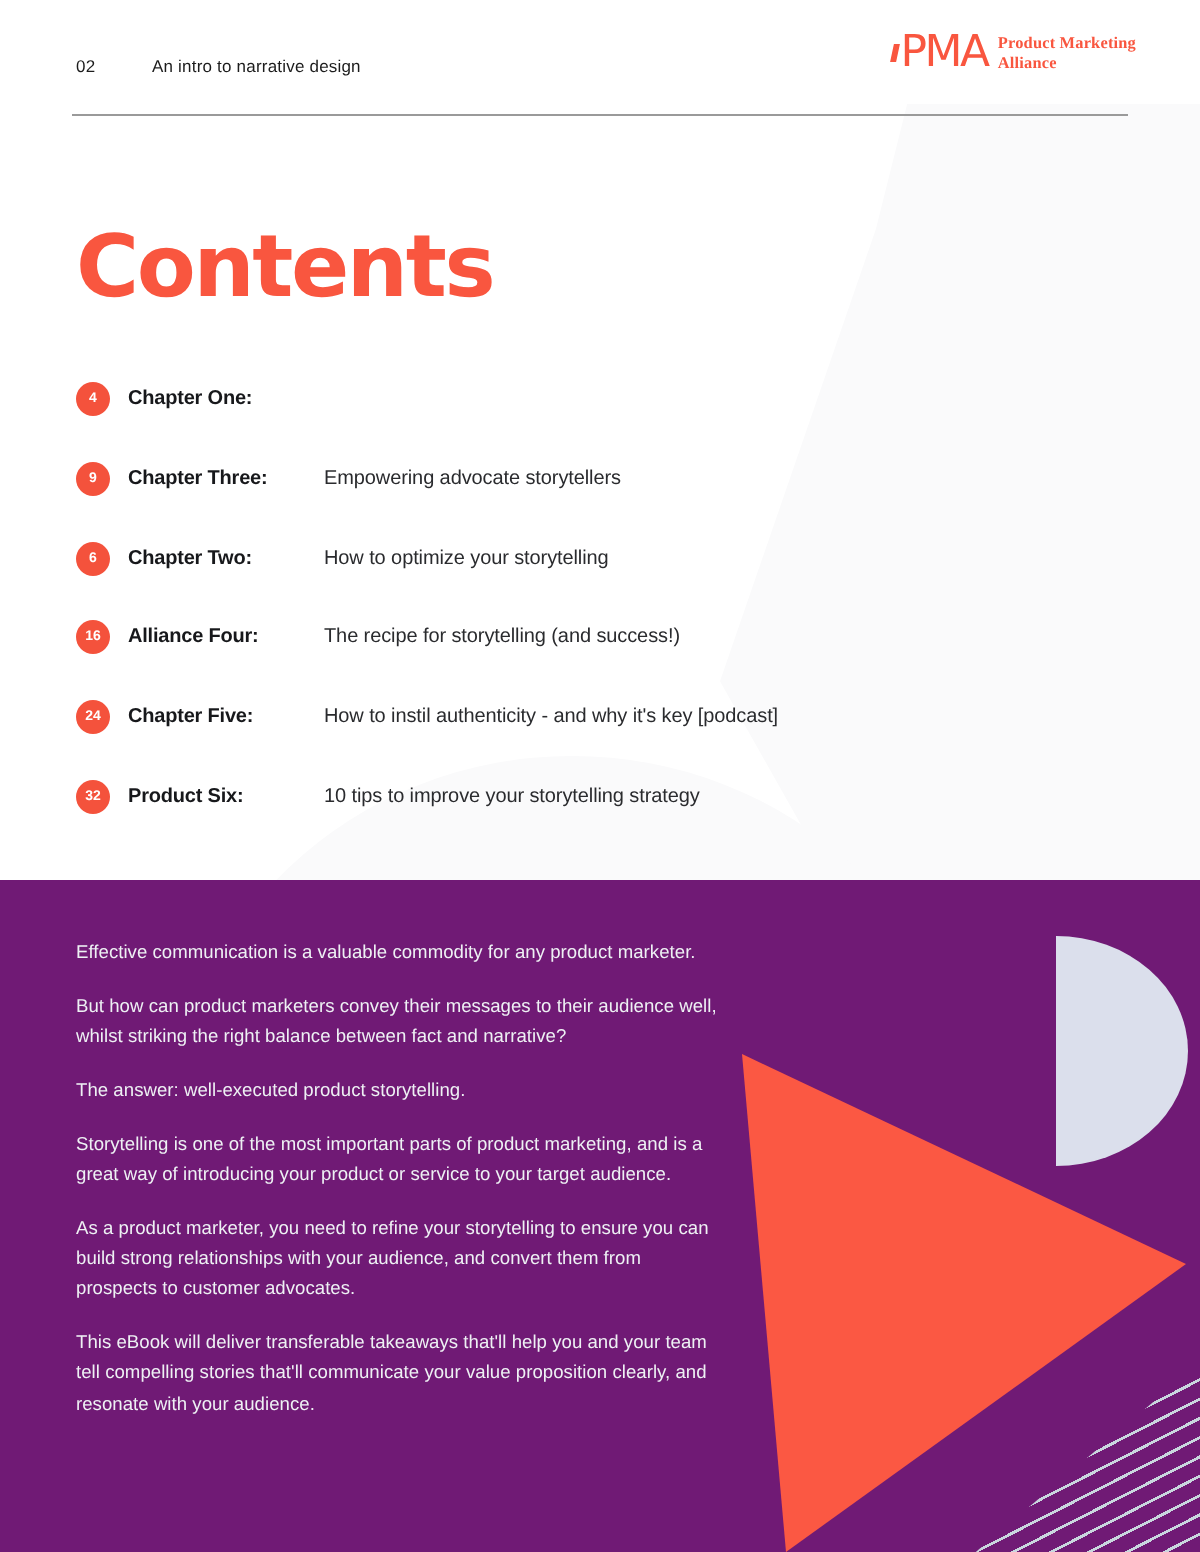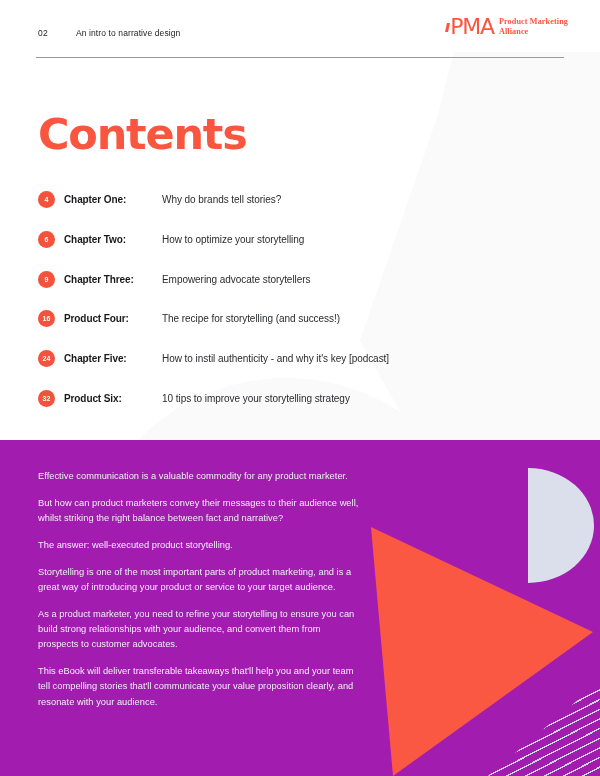"Why do brands tell stories?" div.toc-desc { html: <div>Why do brands tell stories?</div> -> none }
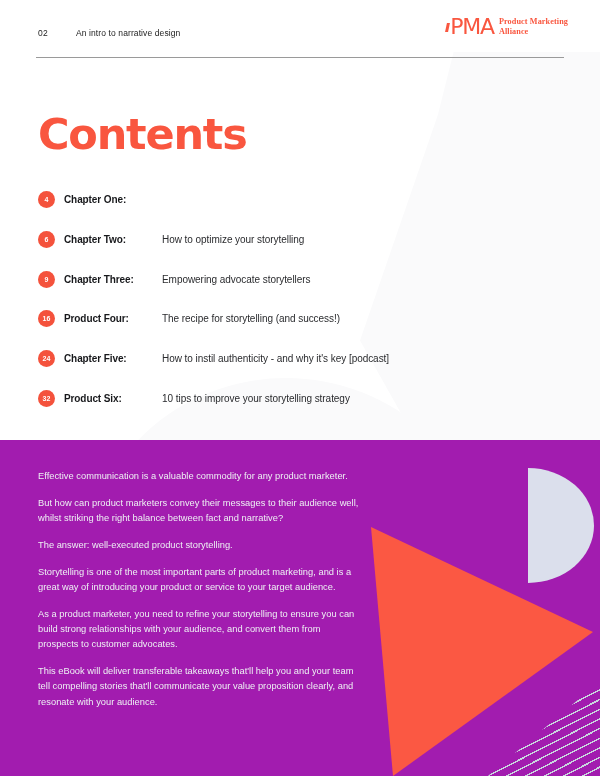"Chapter Two:" div.toc-row { order: before "Chapter Three:" -> after "Chapter Three:" }
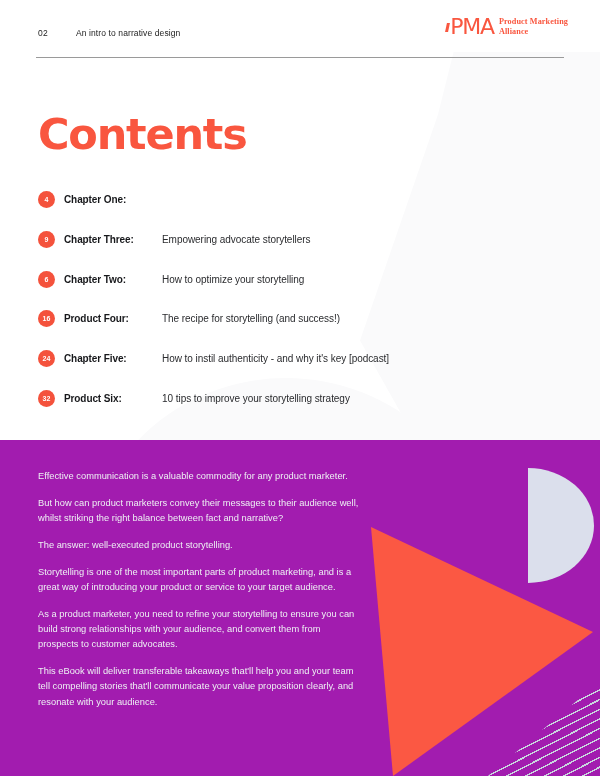"Product Four:" div.toc-chapter { text: Product -> Alliance }
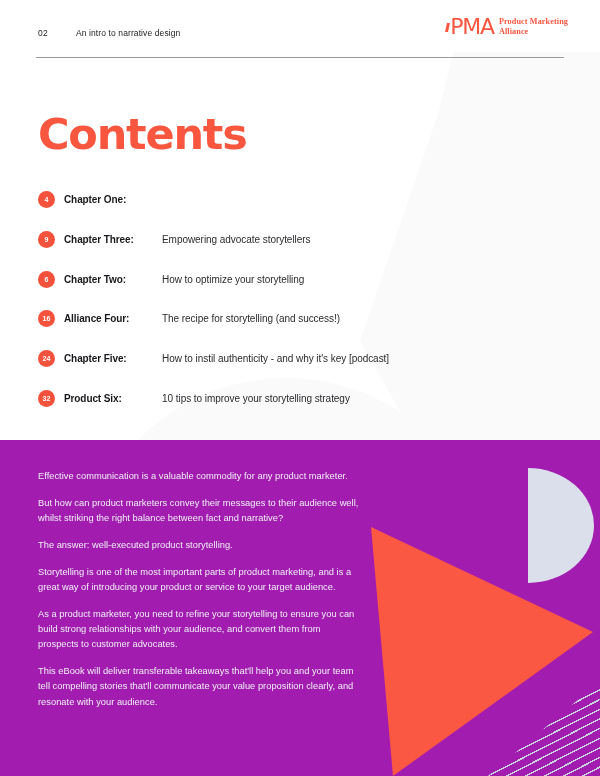"Effective communication is a valuable" .dark-area { background: #a21caf -> #701a75 }
